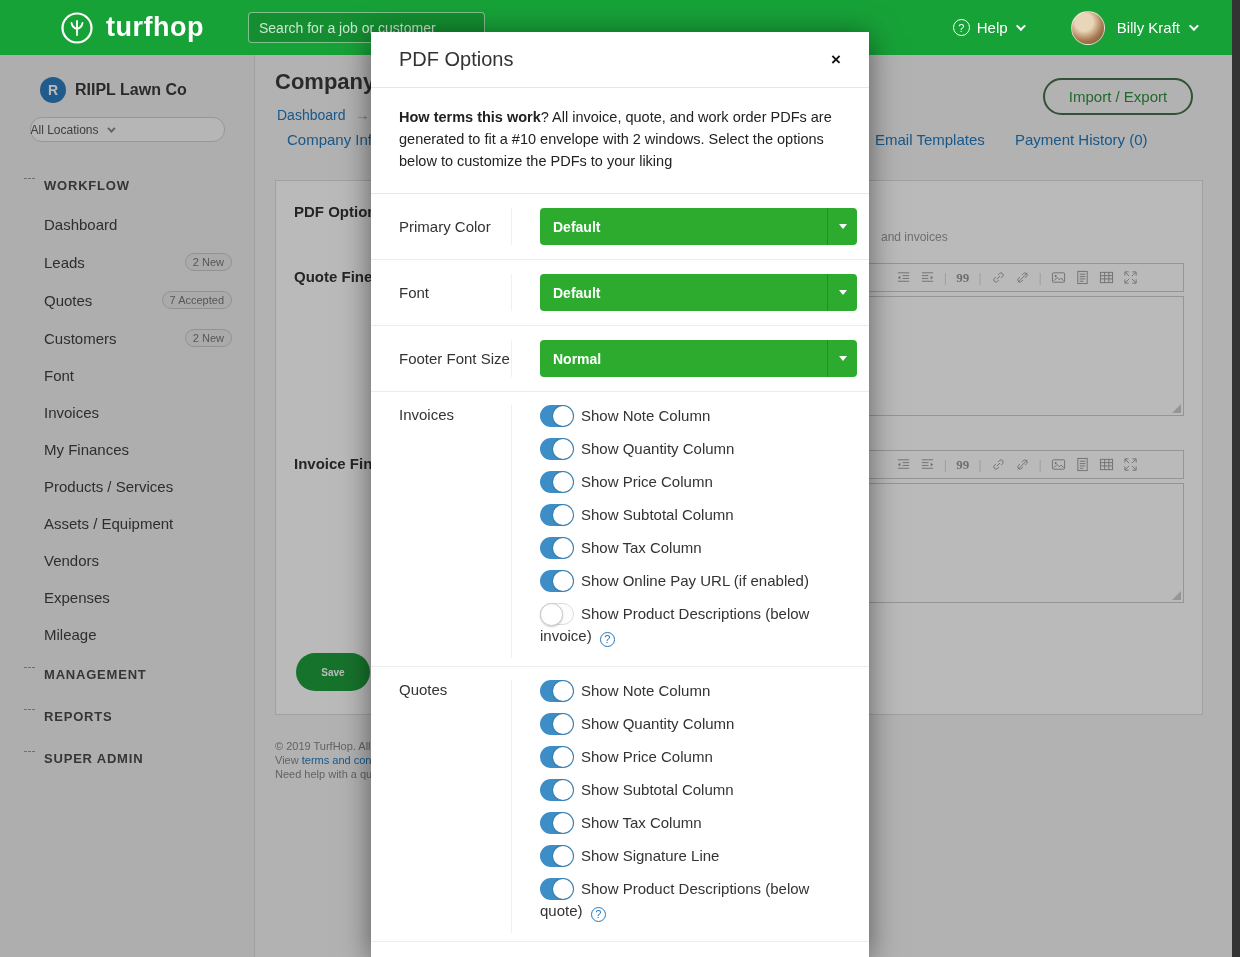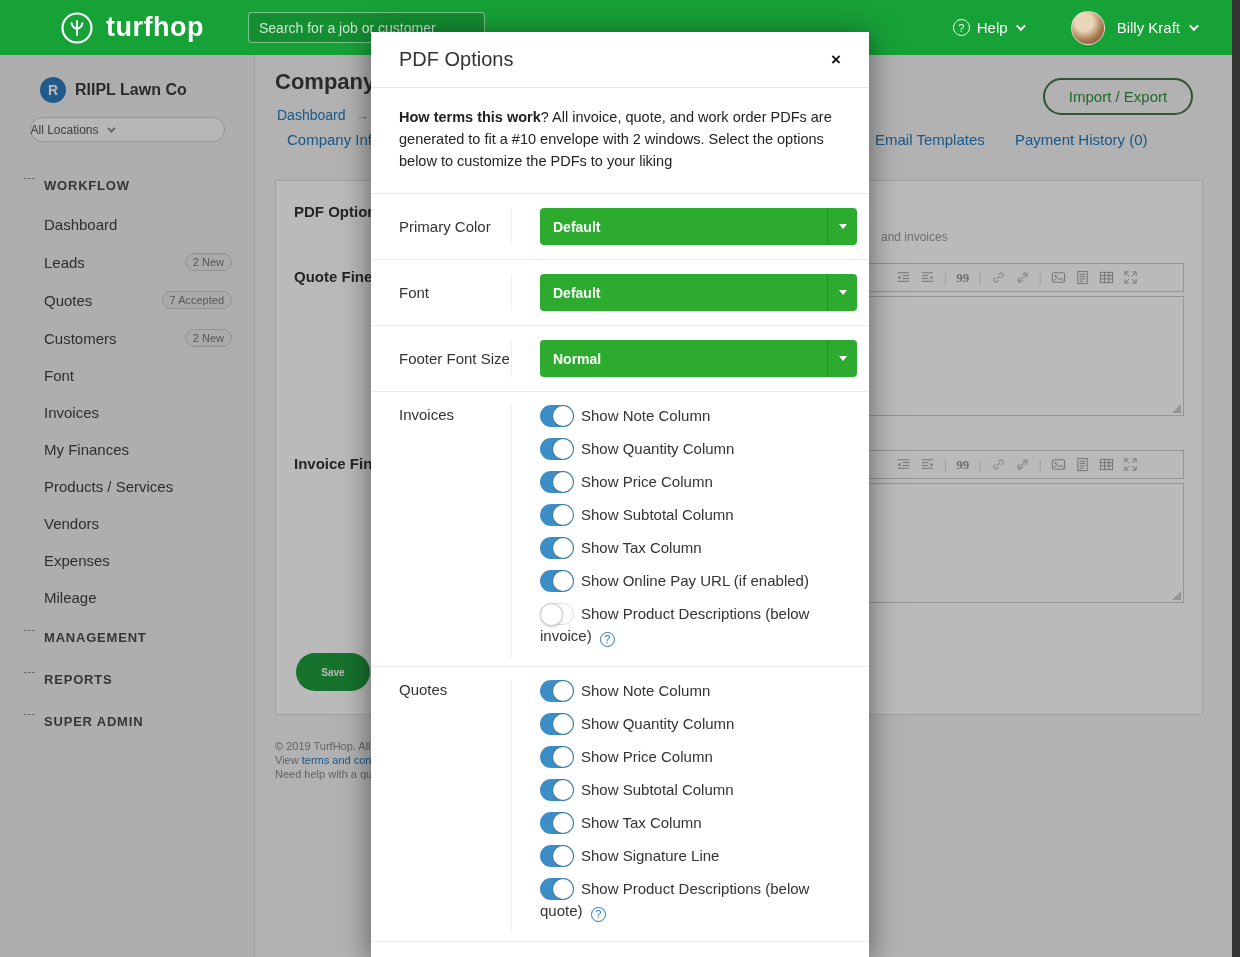"Assets / Equipment" div.nav-item { html: none -> <div> <span>Assets / Equipment</span> </div> }
